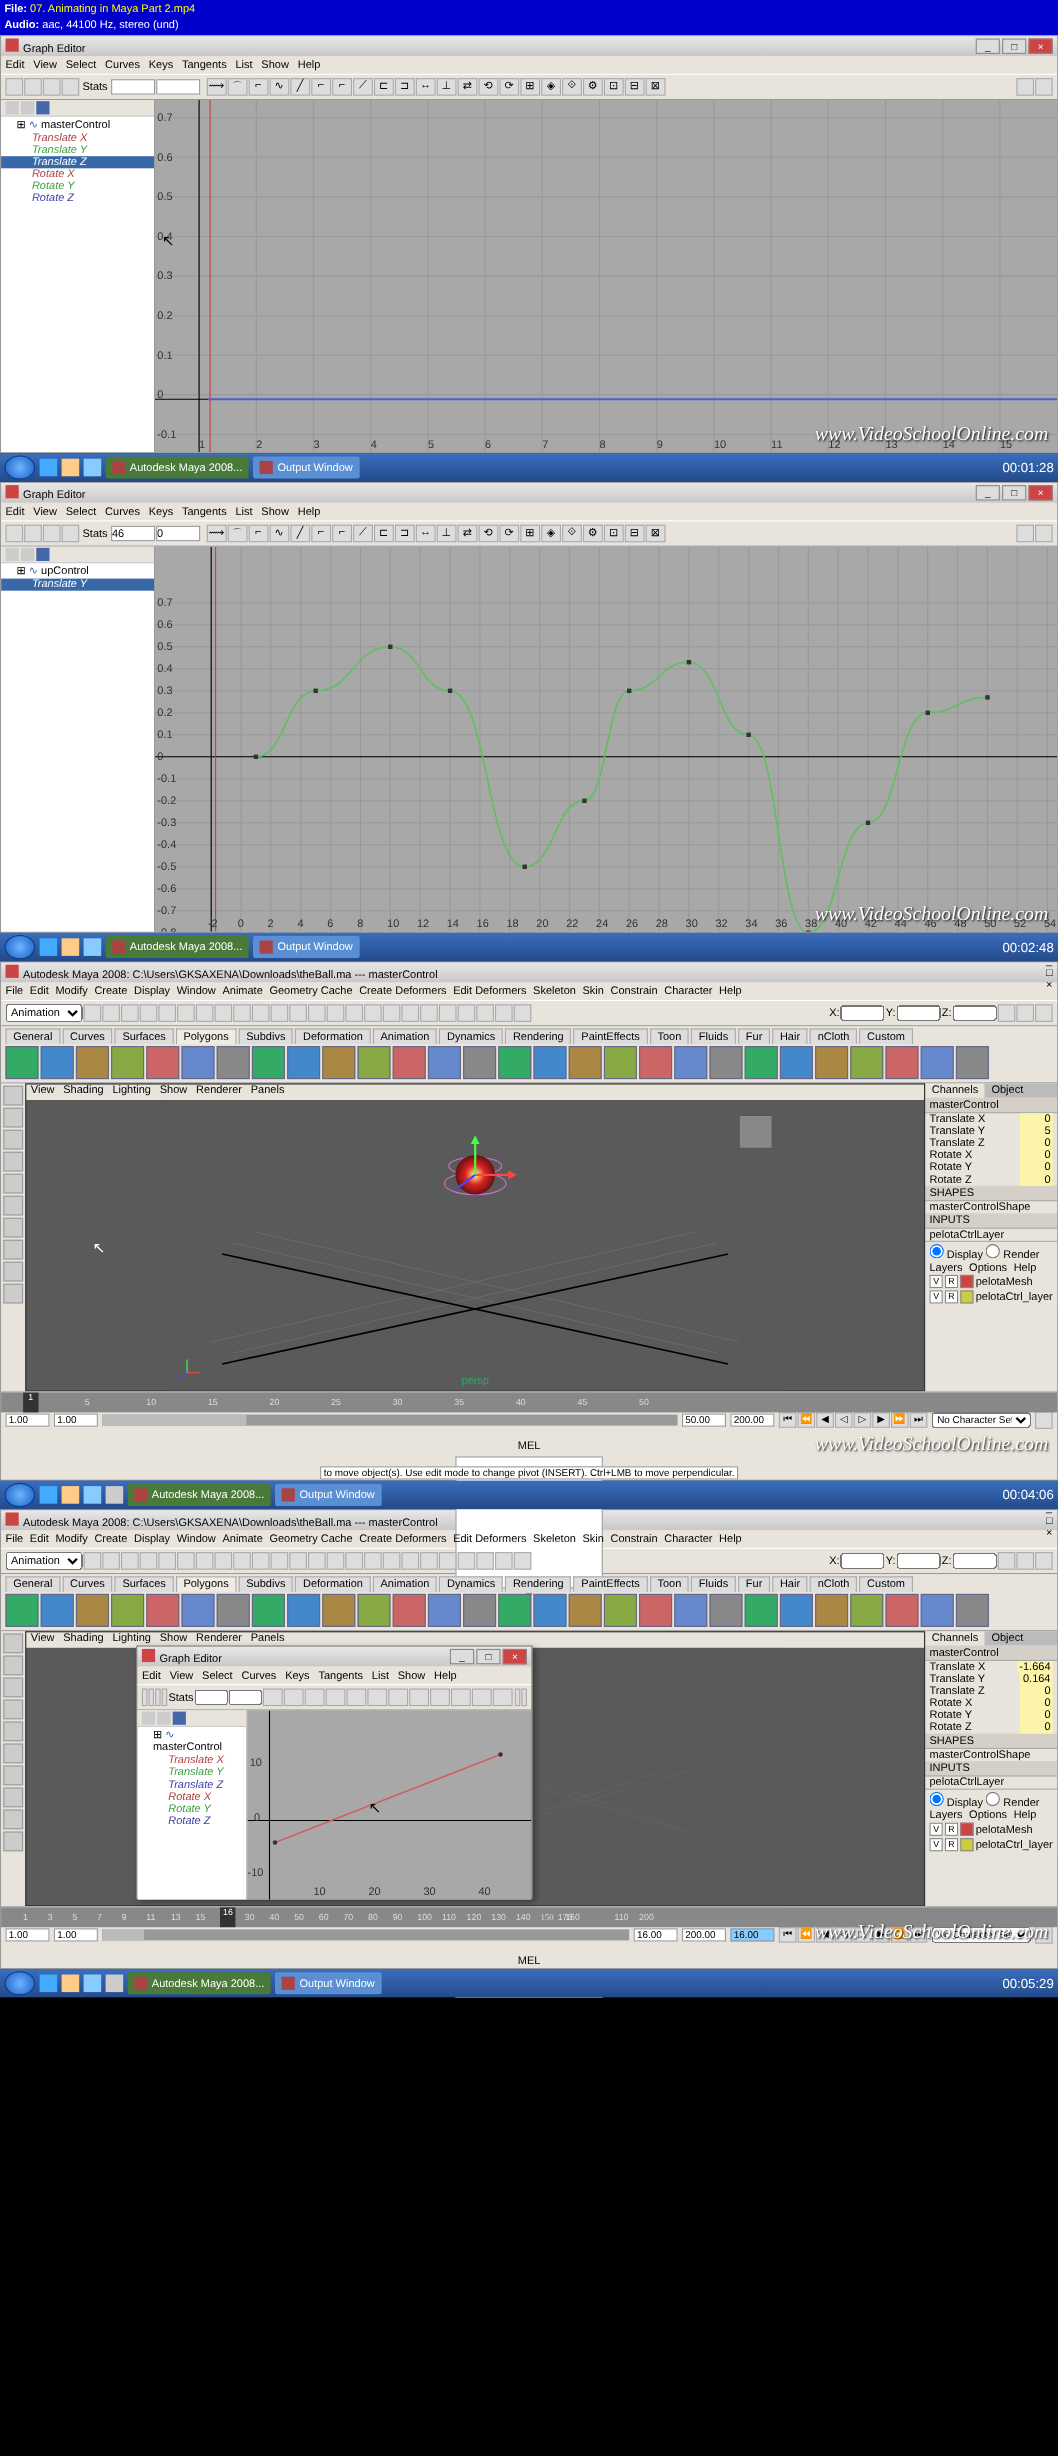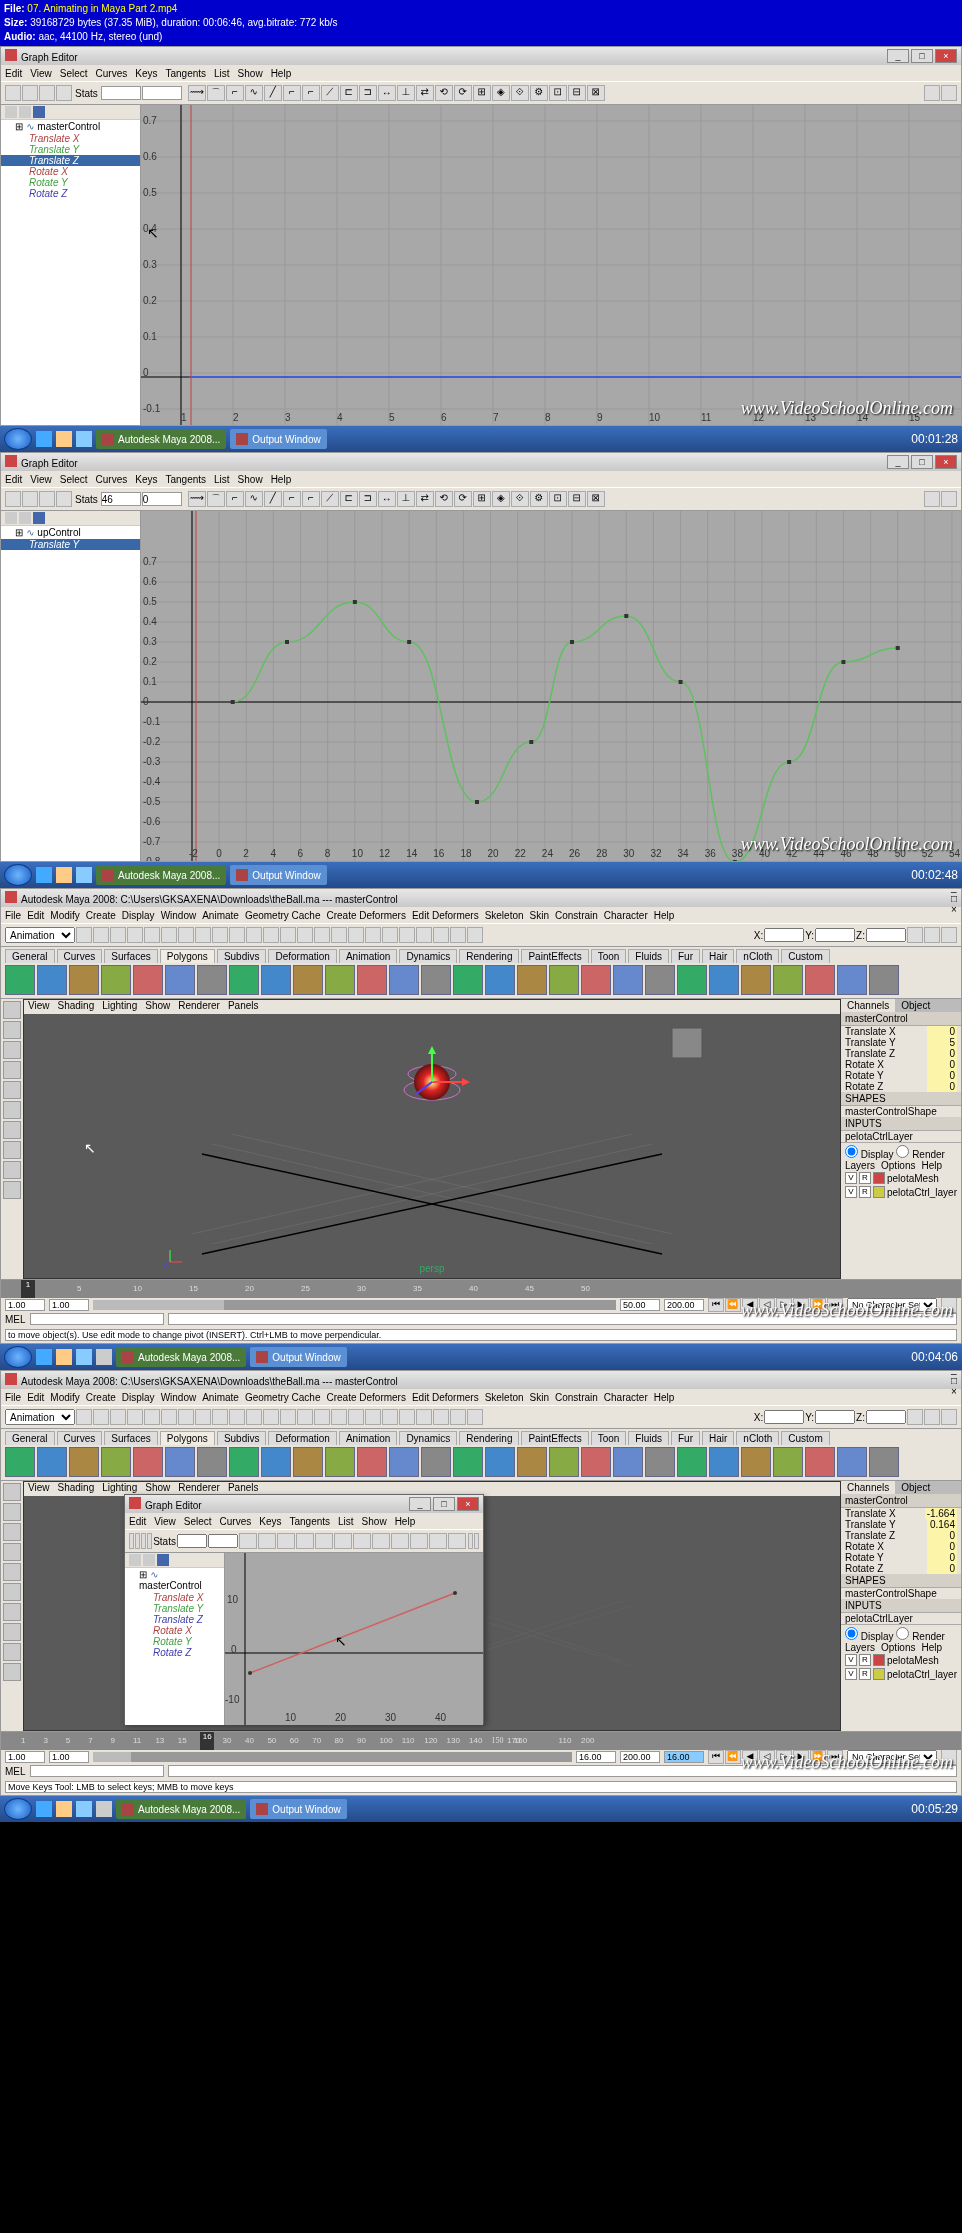"Size: 39168729 bytes (37.35 MiB)," div { html: <div><b>Size:</b> <span>39168729 bytes (37.35 MiB), duration: 00:06:46, avg.bitrate: 772 kb/s</span></div> -> none }
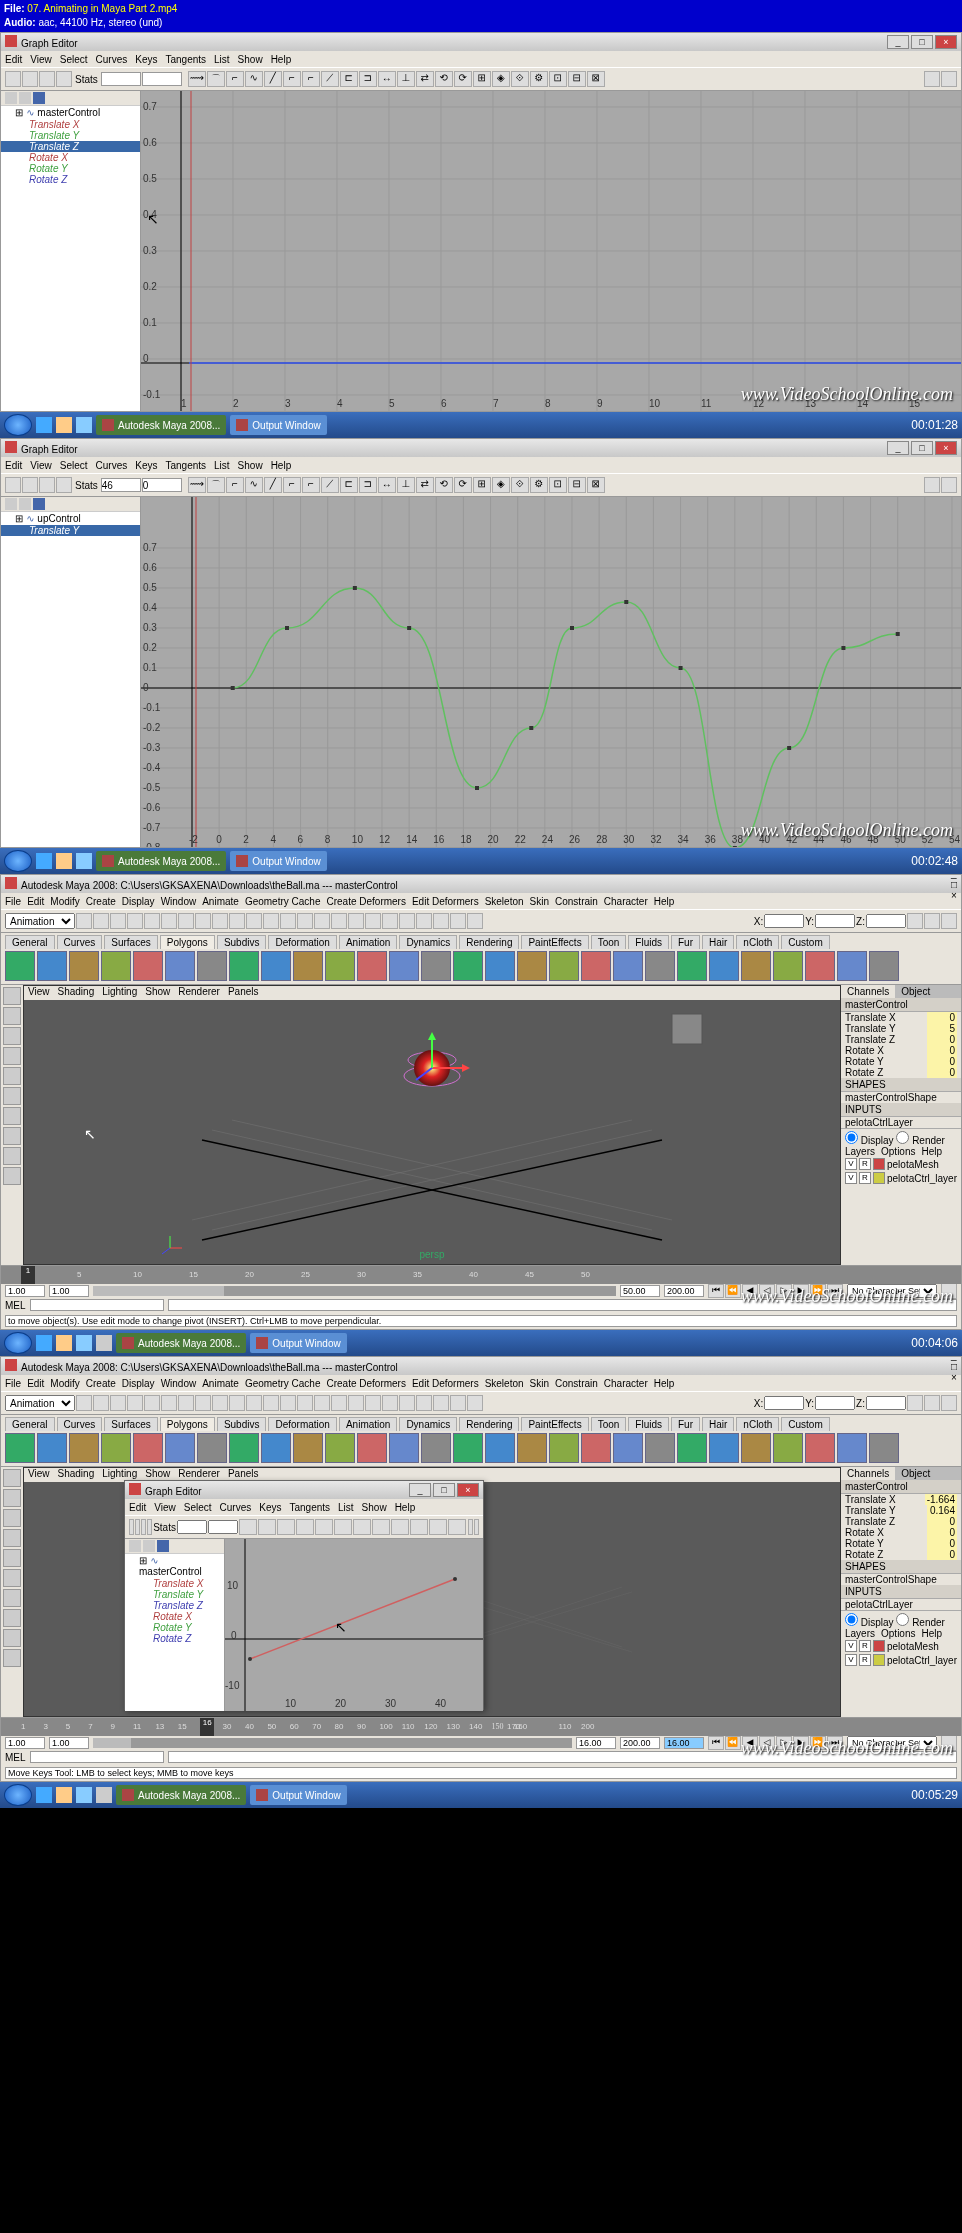"MEL" .cmdline { flex-direction: none -> column; padding: 0 4px -> 12px 4px }
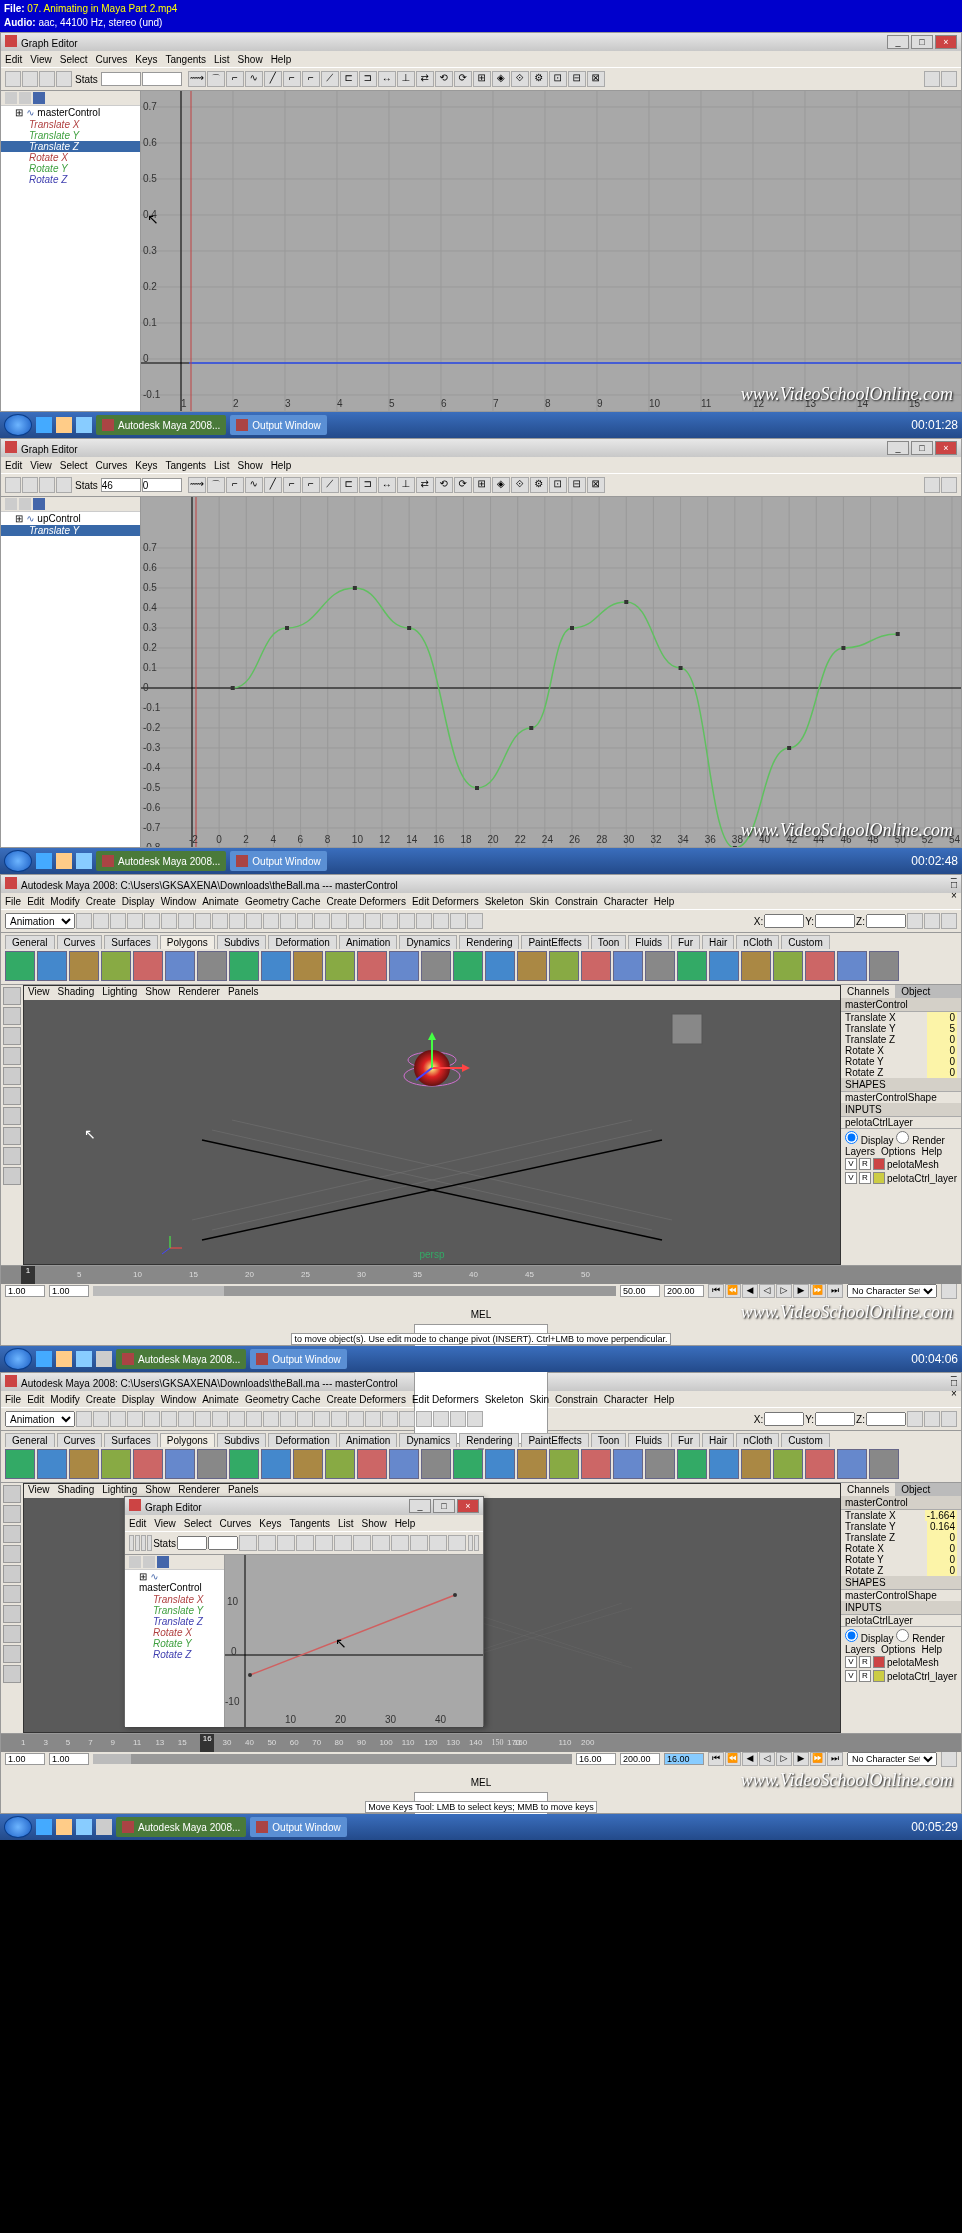"Move Keys Tool: LMB to" div.cmdline { html: <div> <div>Move Keys Tool: LMB to select keys; MMB to move keys</div> </div> -> none }
